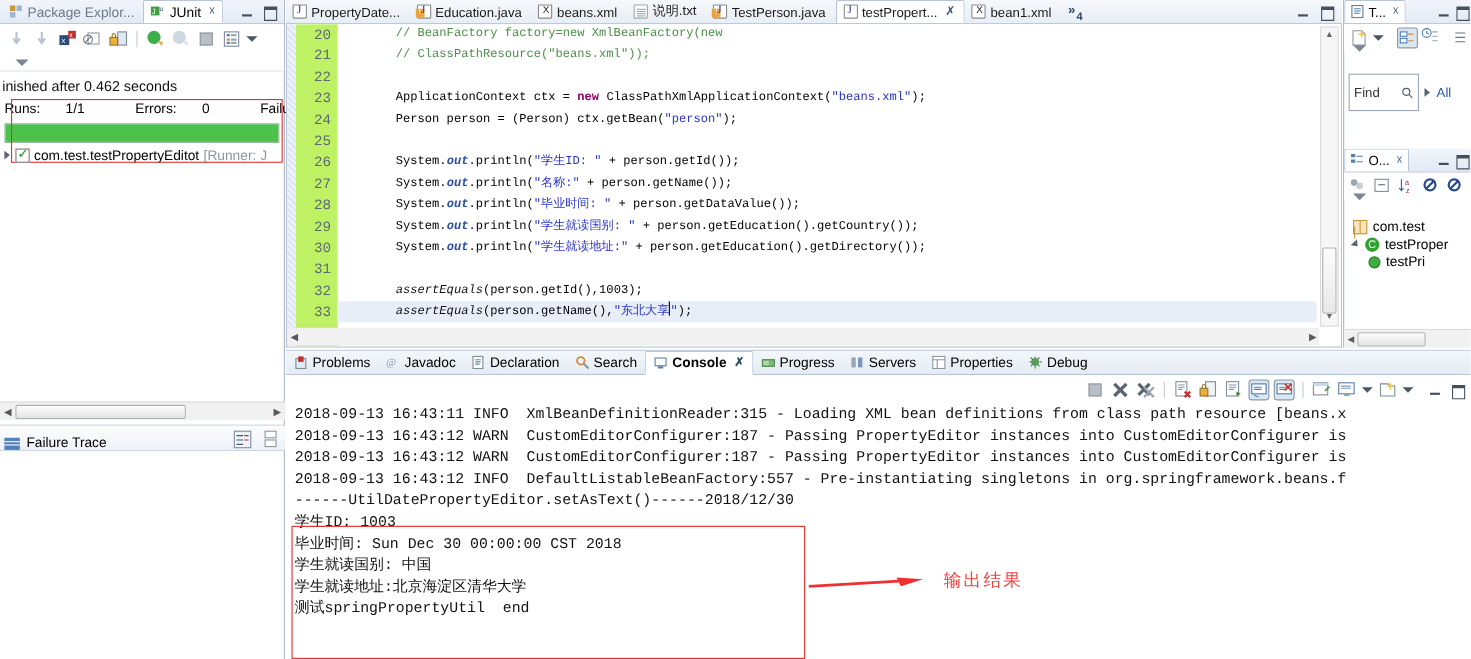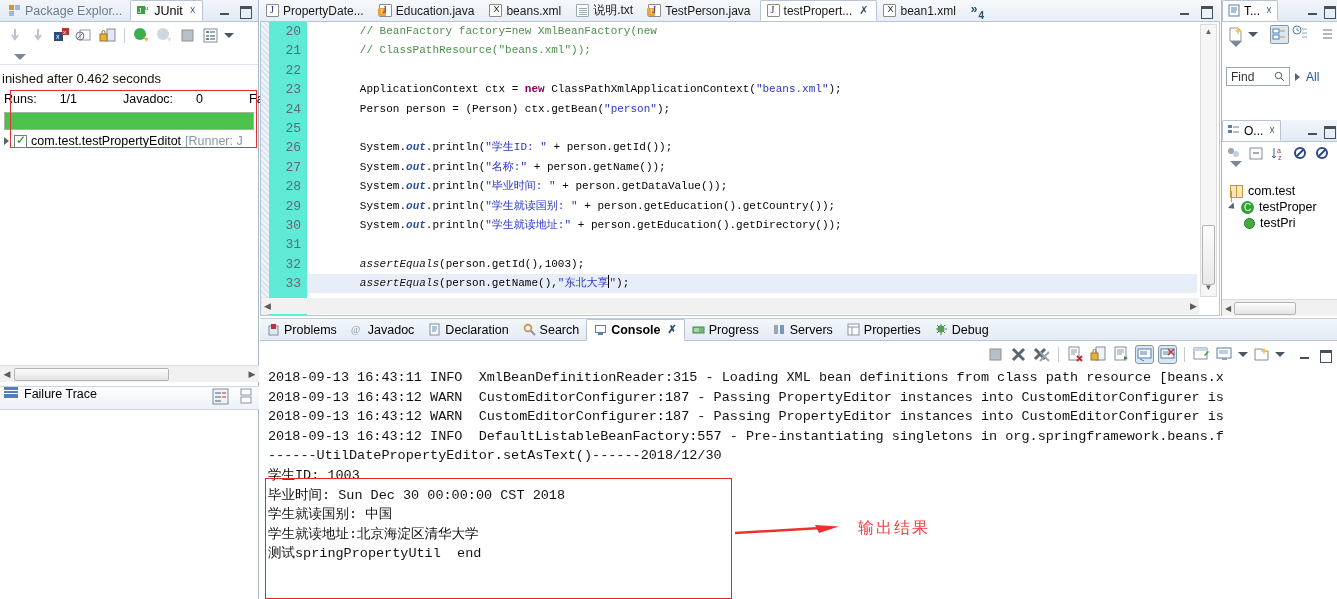"20" .gutter { background: #5eead4 -> #bef264 }
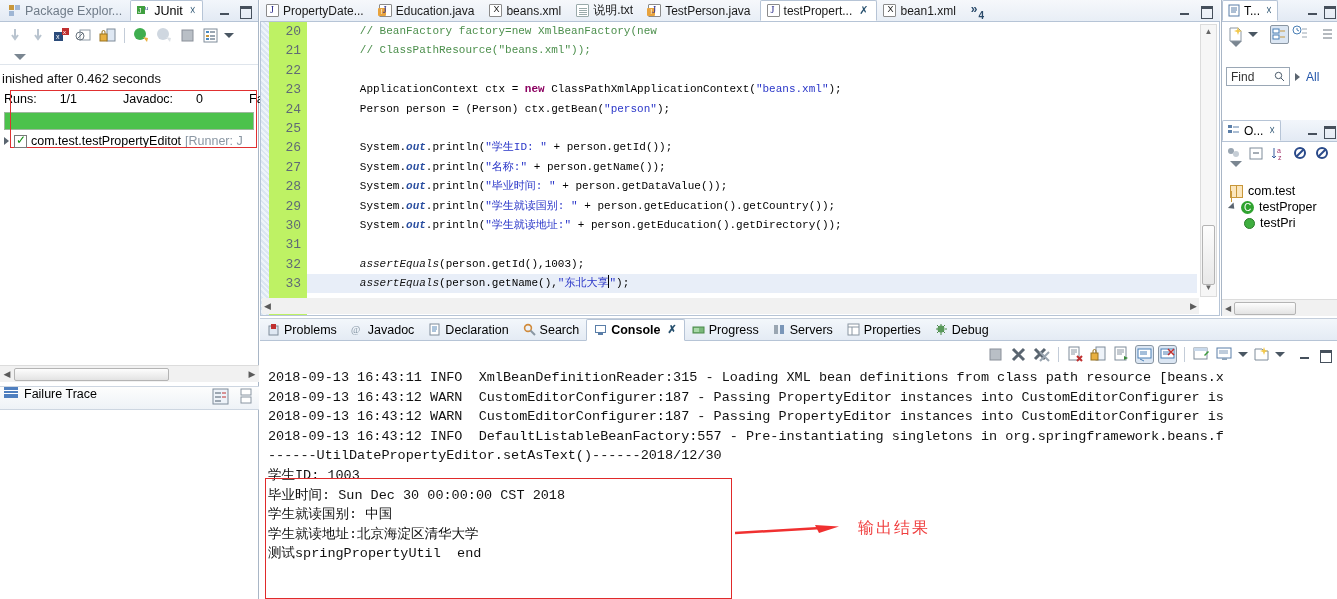"Find" .findbox { height: 19px -> 34px }
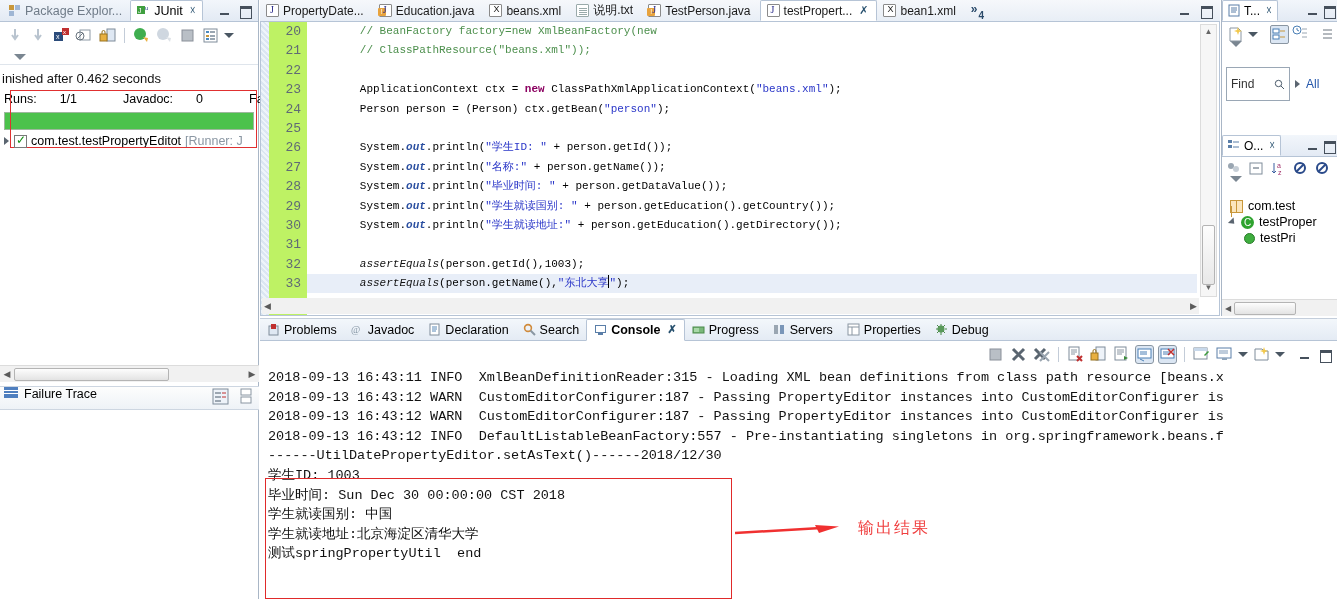"Javadoc:" span { text: Javadoc -> Errors }
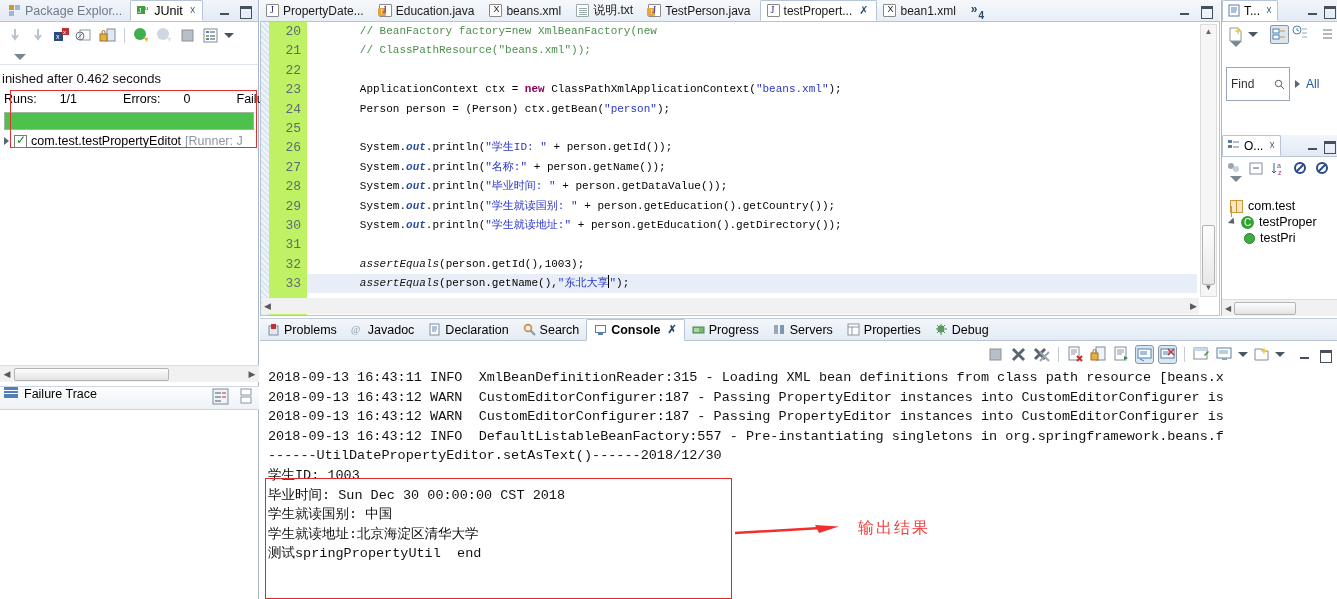"Failure Trace" .failuretrace { align-items: flex-start -> flex-end }
